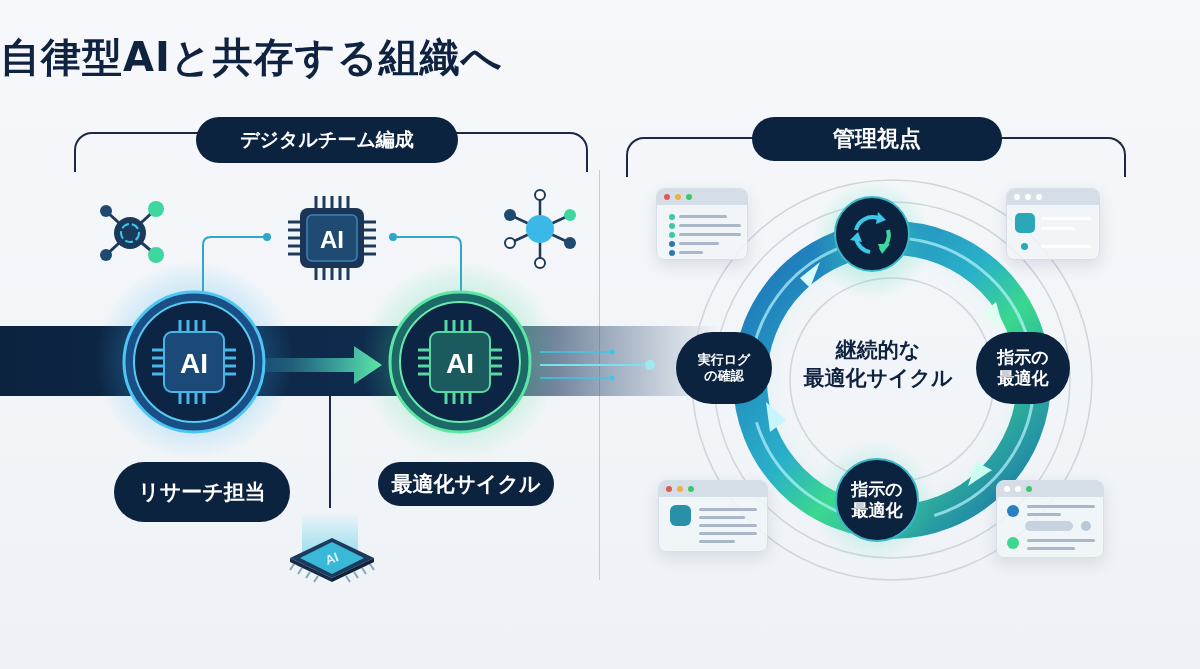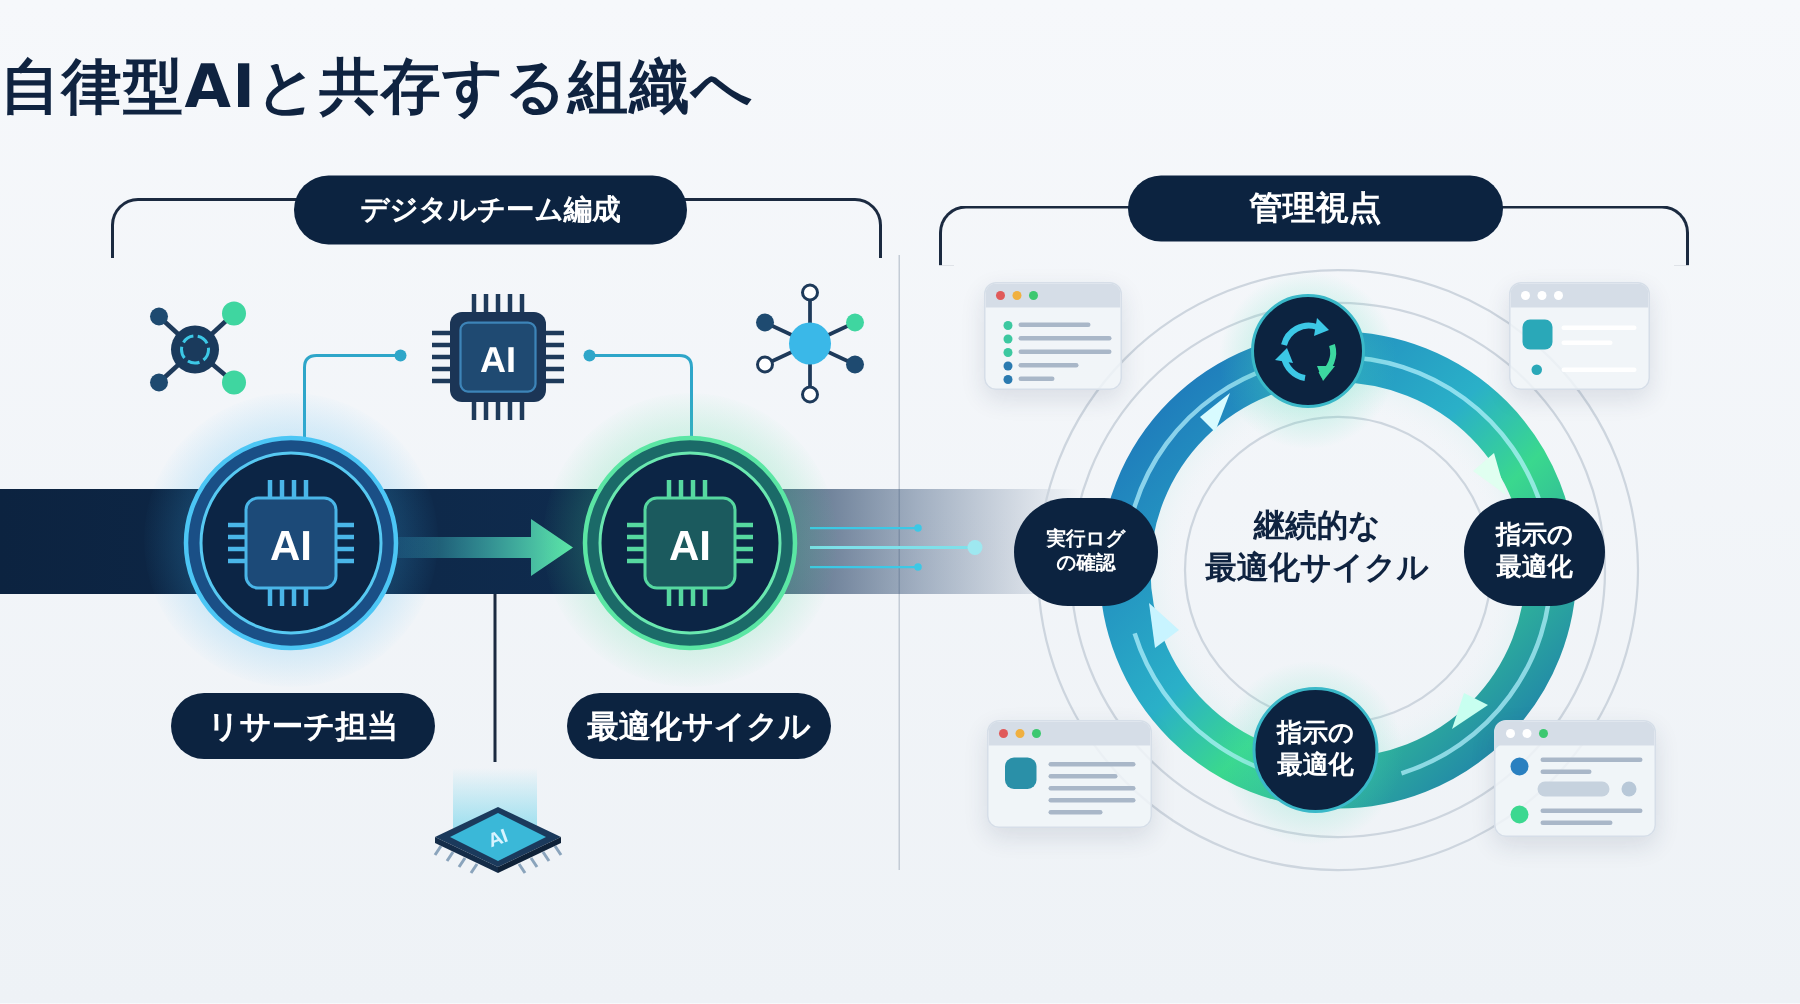"リサーチ担当" div.abs { height: 44px -> 60px }
